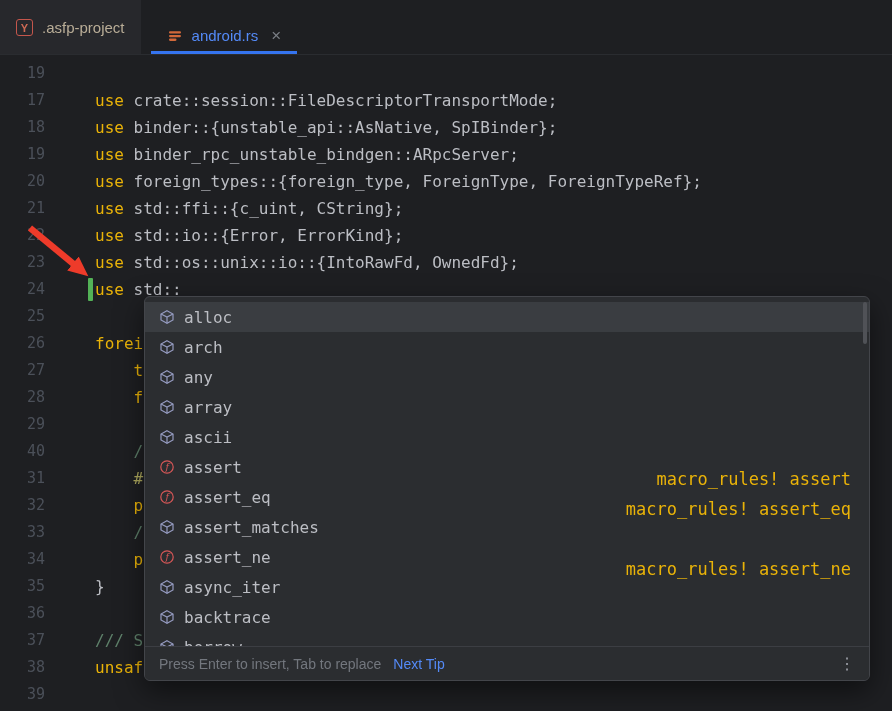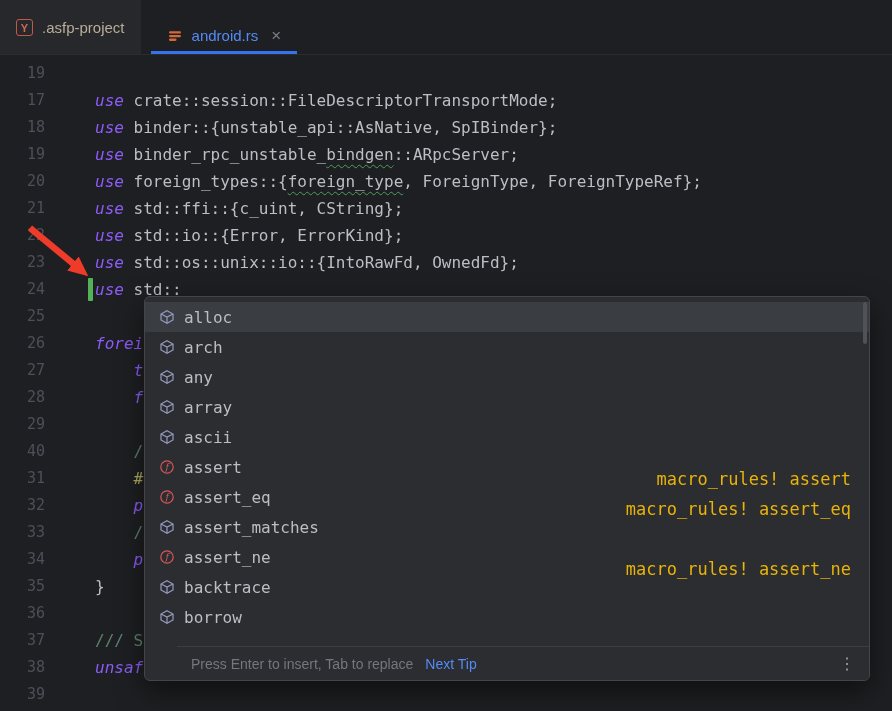"use" .kw { color: #8b5cf6 -> #eab308; font-style: italic -> none }
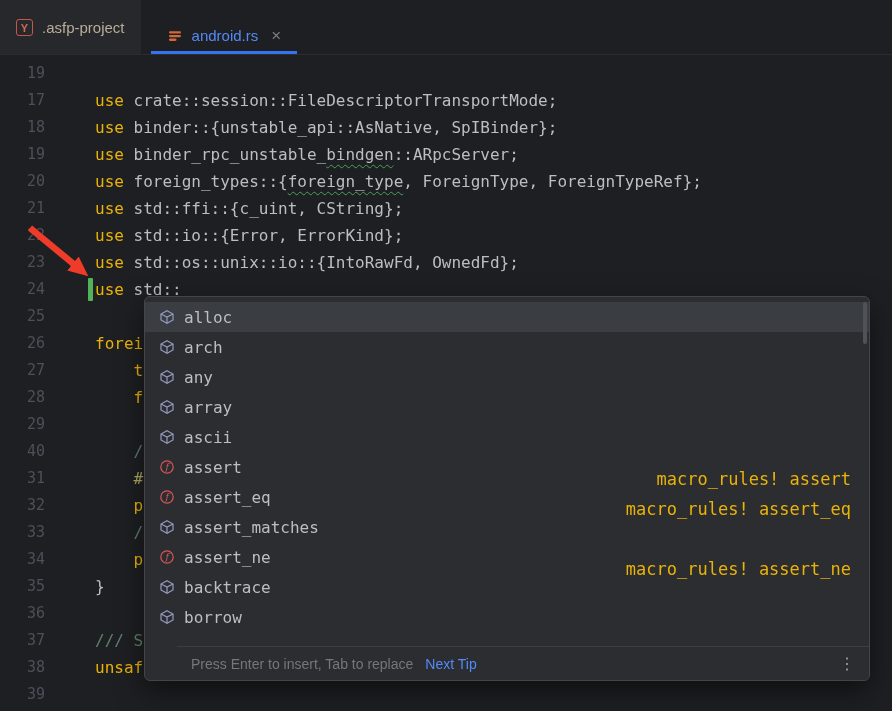"bindgen" .wavy { text-decoration: underline -> none }
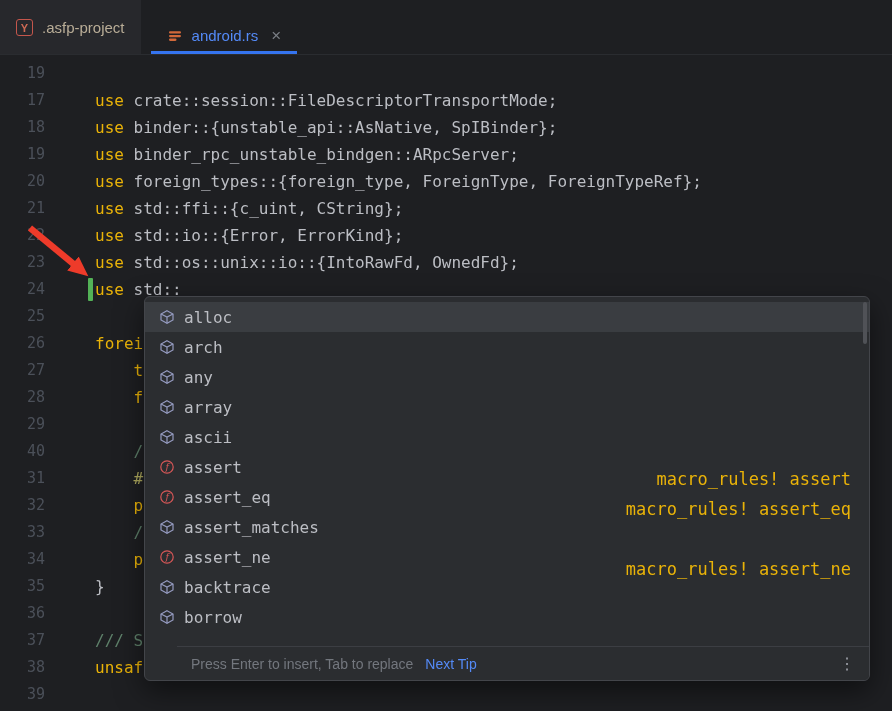"async_iter" div.pitem { html: none -> <div> <span> <svg> <path></path> <path></path> </svg> </span> <span>async_iter</span> </div> }
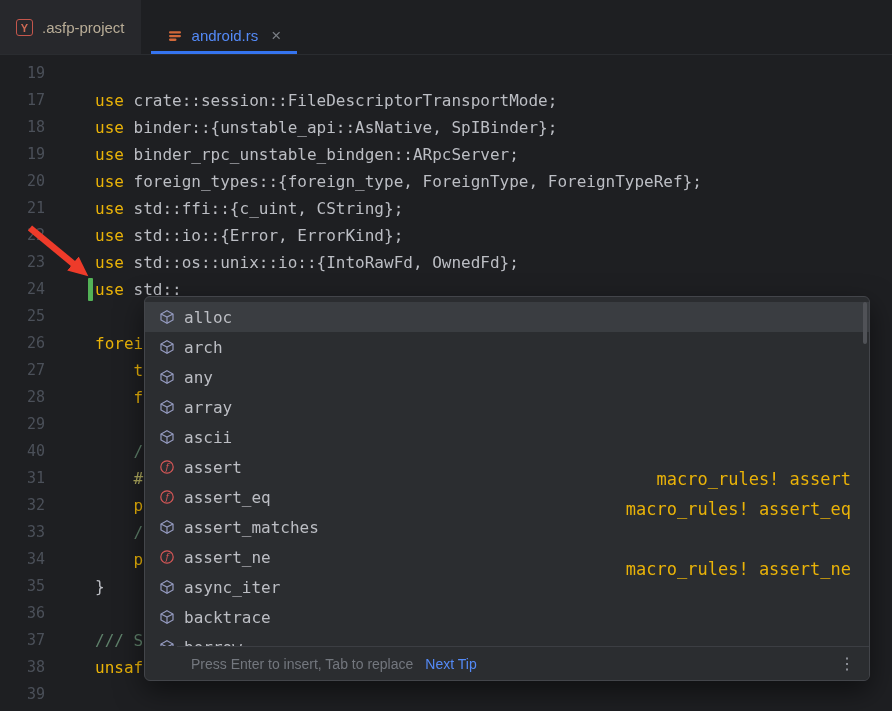"Press Enter to insert, Tab" .pfooter { margin-left: 32px -> none }
